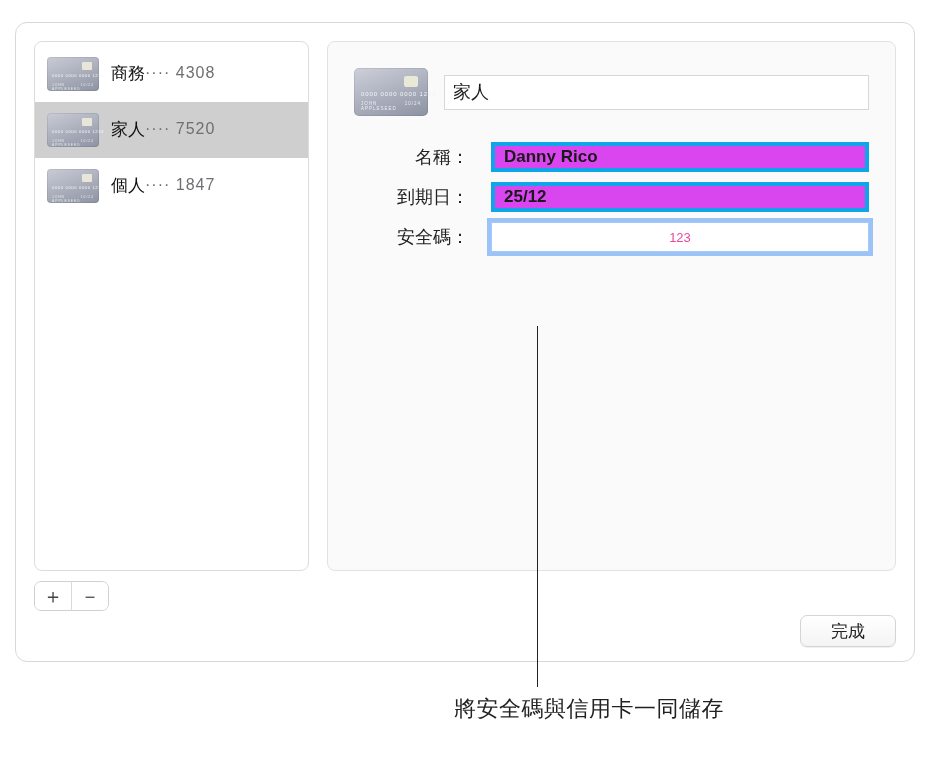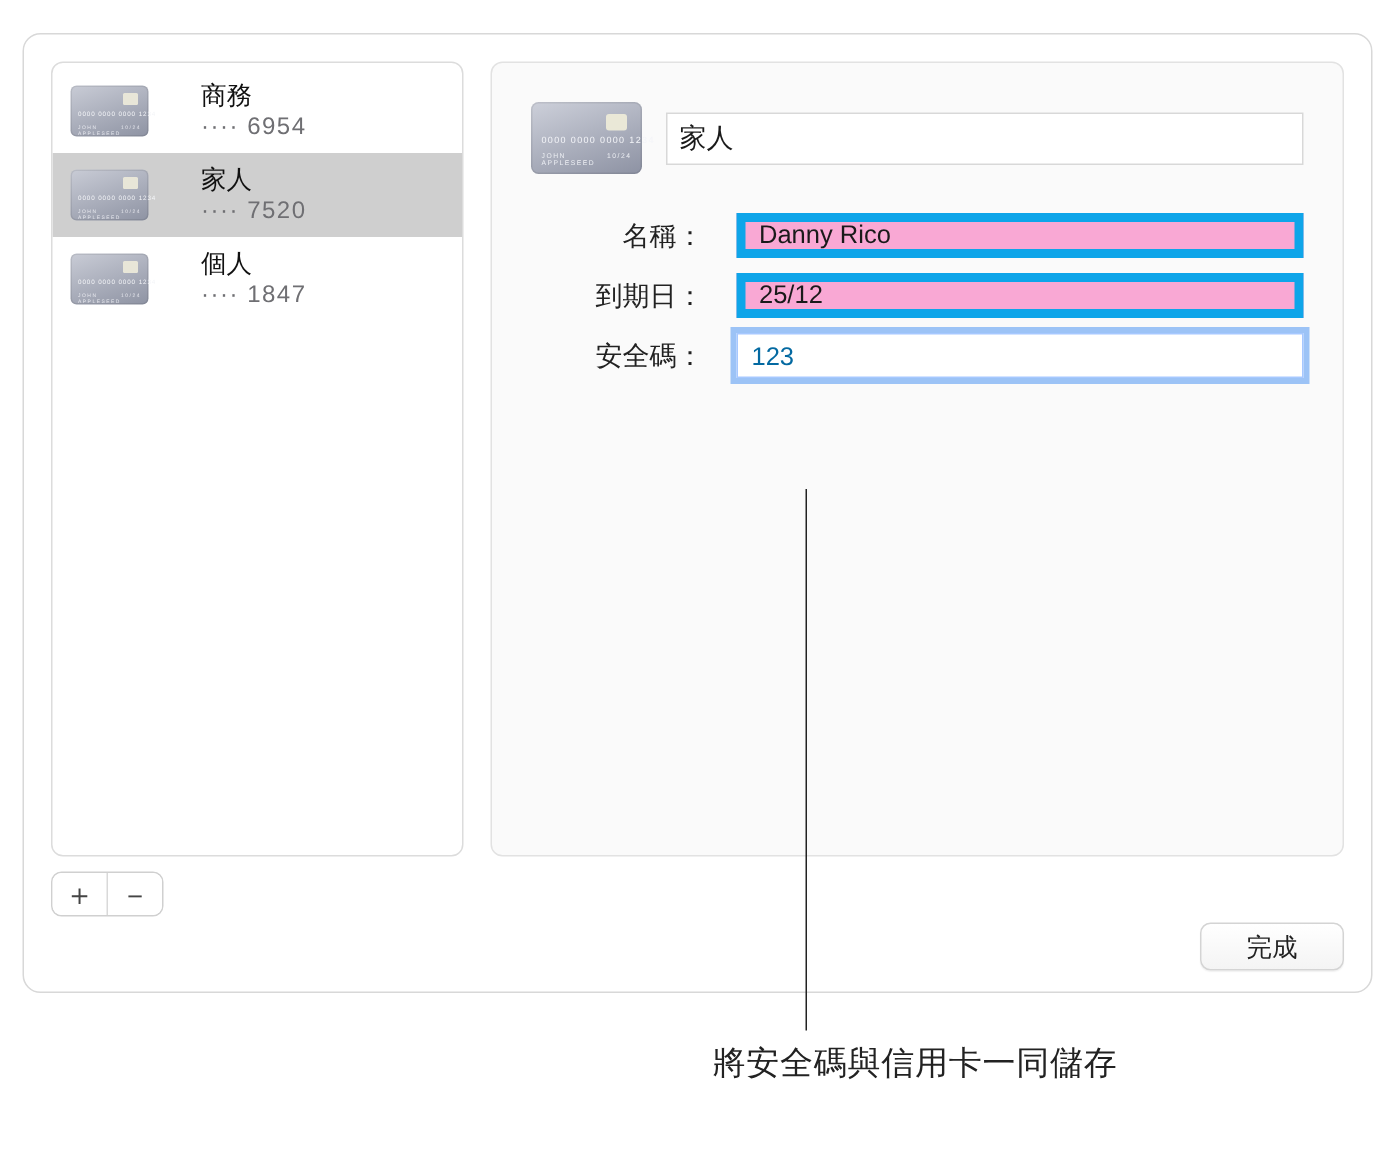"商務" .card-text { flex-direction: column -> row; margin-left: 23px -> none }
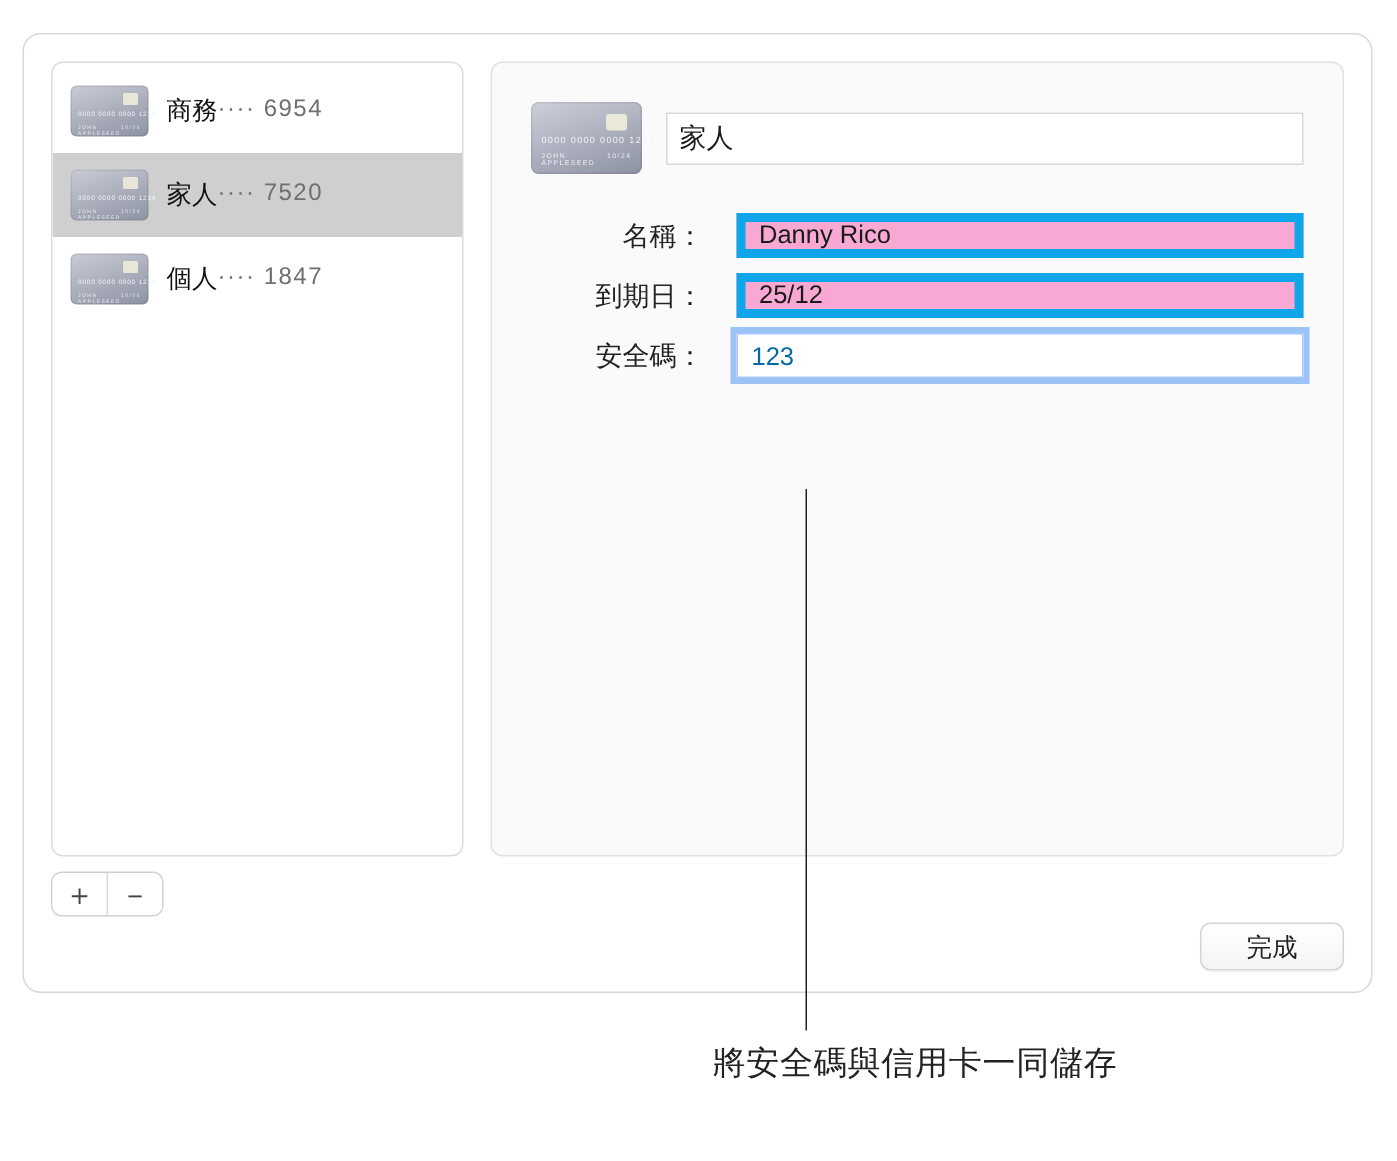"···· 6954" span.card-sub { text: 6954 -> 4308 }
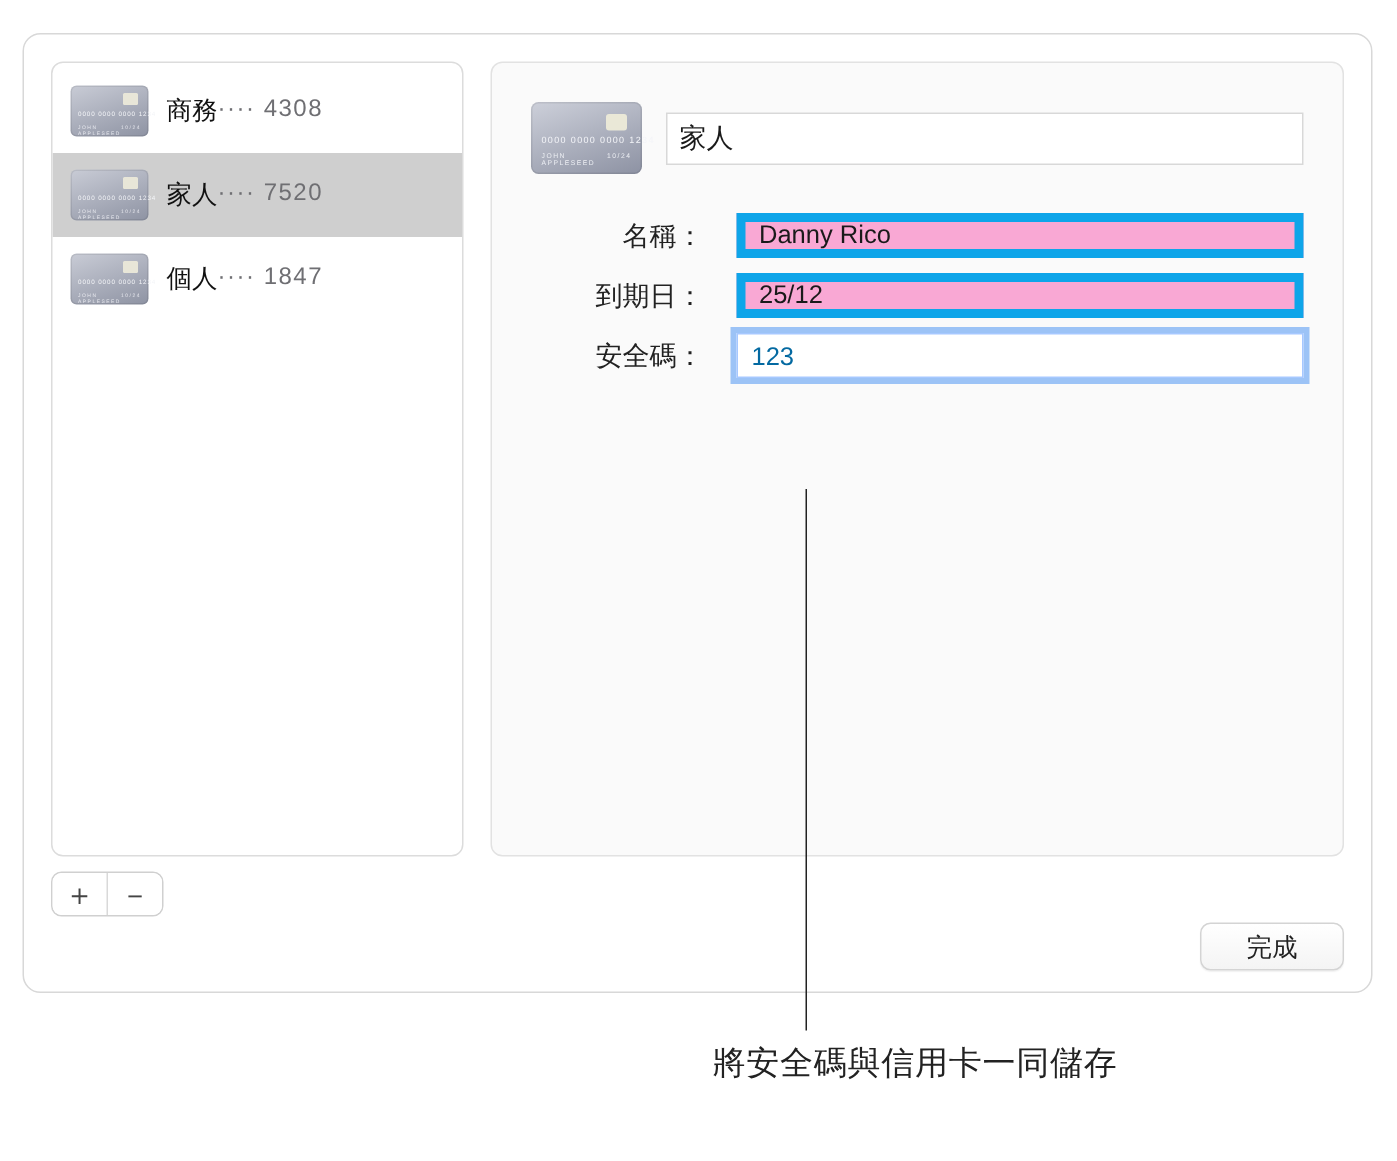"Danny Rico" .form-input { background: #f9a8d4 -> #d946ef; border: 6px solid #0ea5e9 -> 4px solid #0ea5e9; font-weight: none -> bold }
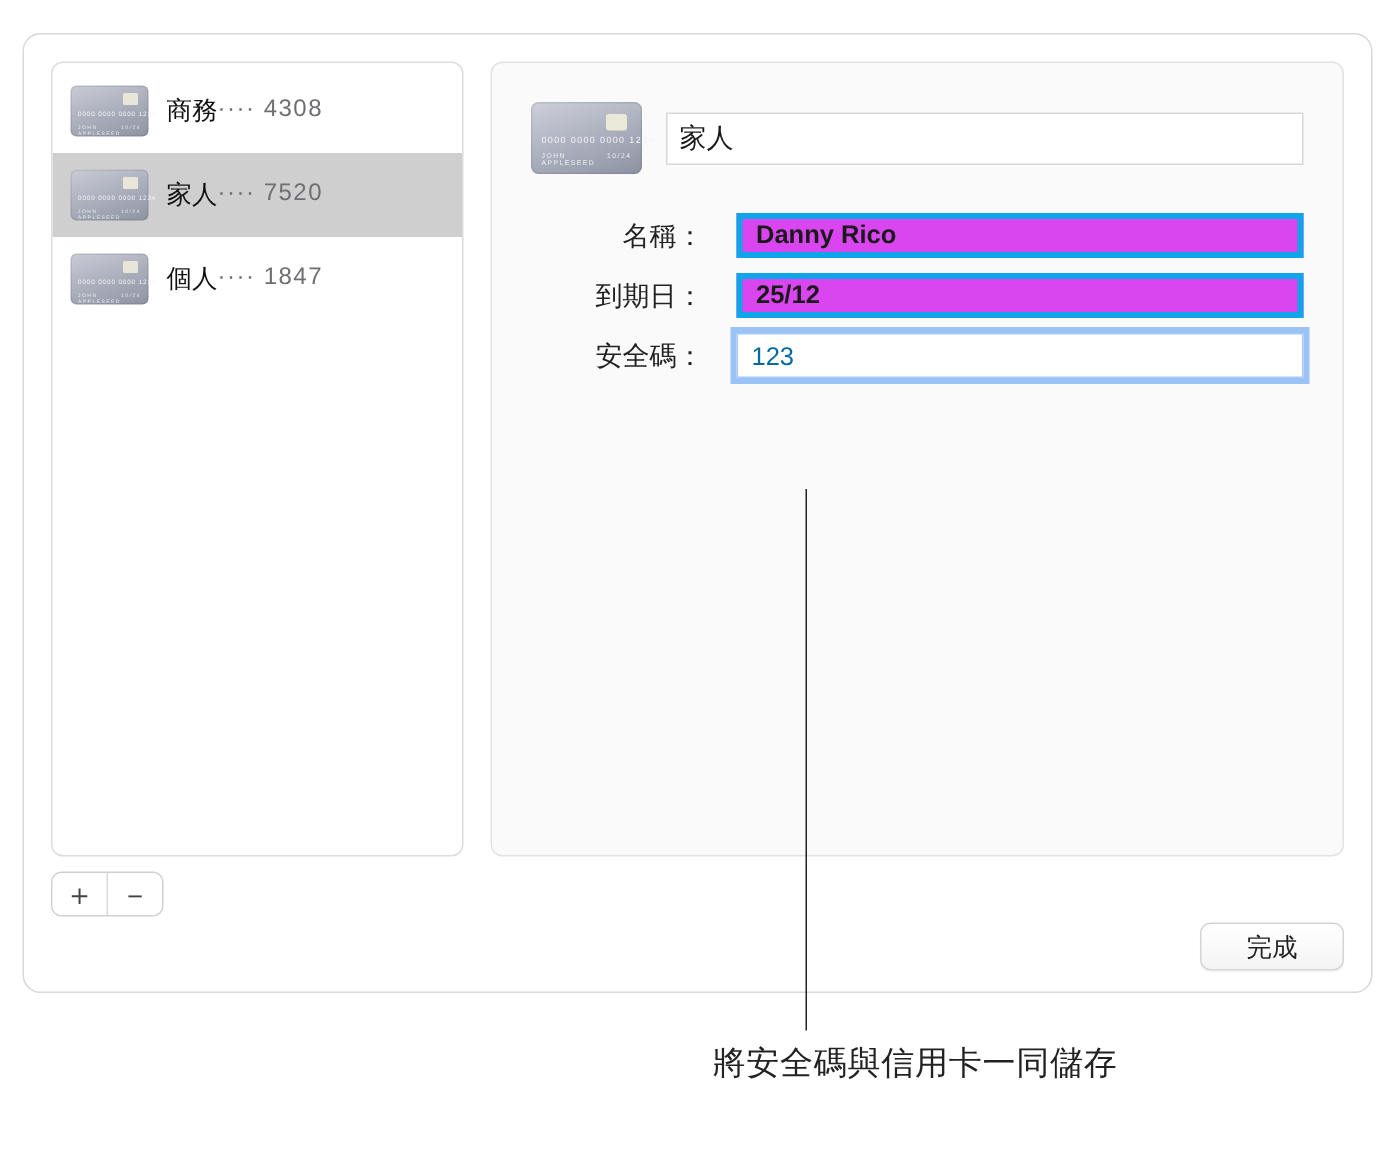"123" .sel-text { color: #0369a1 -> #ec4899; font-size: 17px -> 13px; text-align: none -> center }
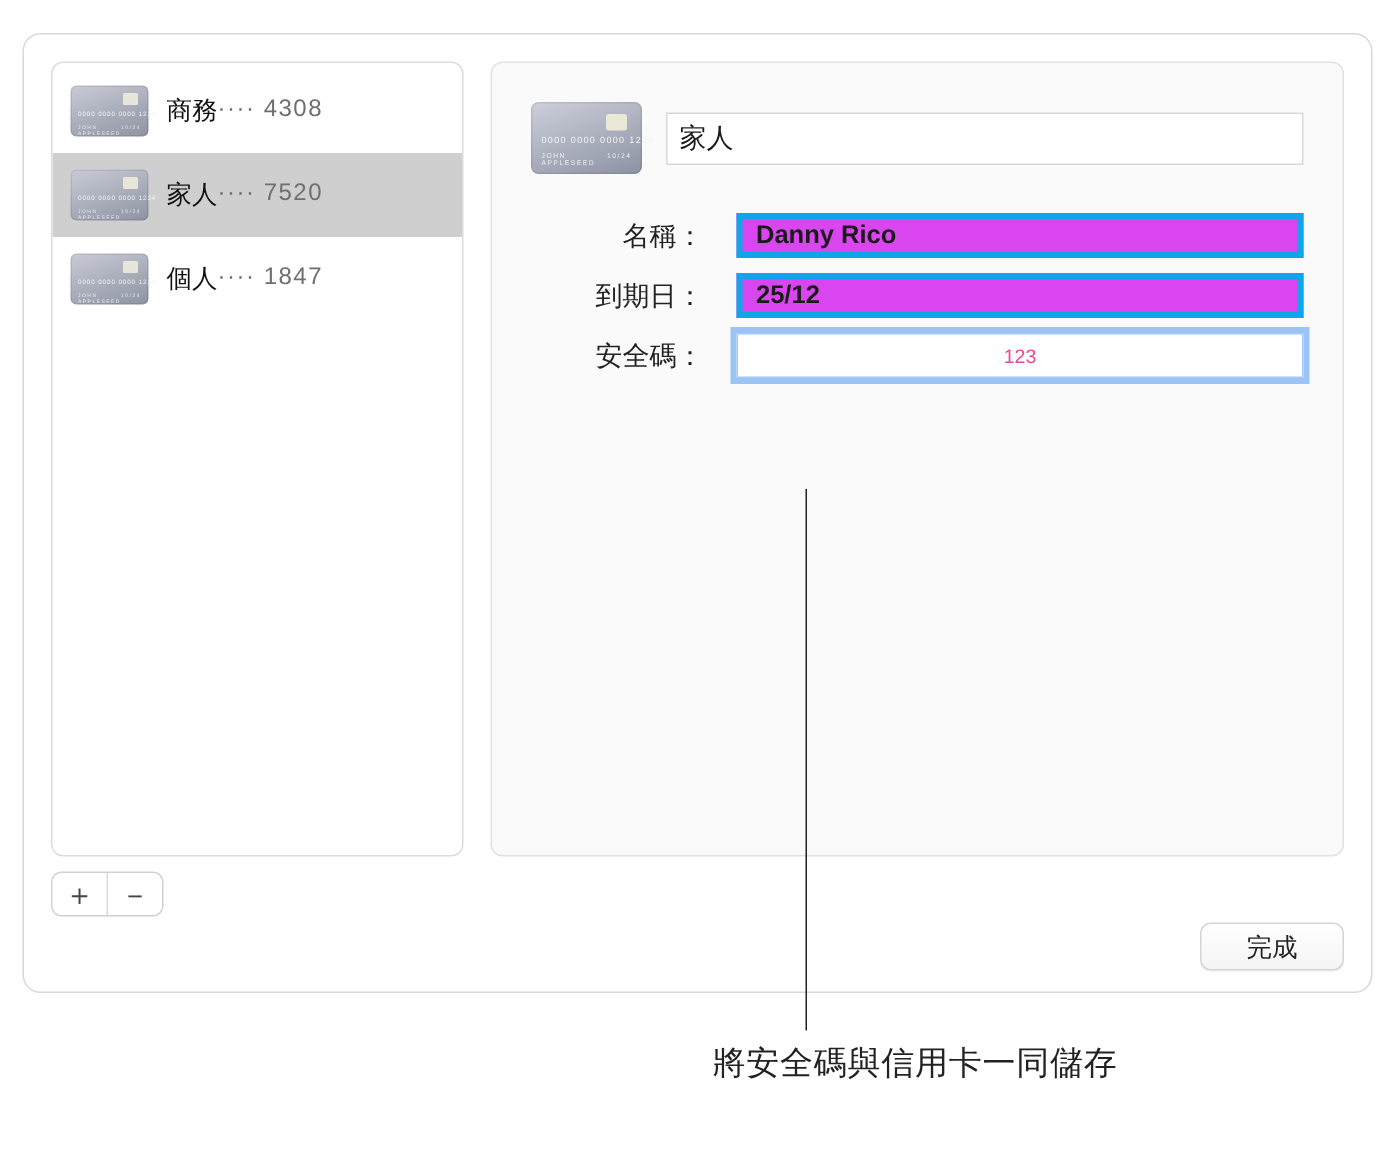"將安全碼與信用卡一同儲存" .callout-text { left: 475px -> 454px }
